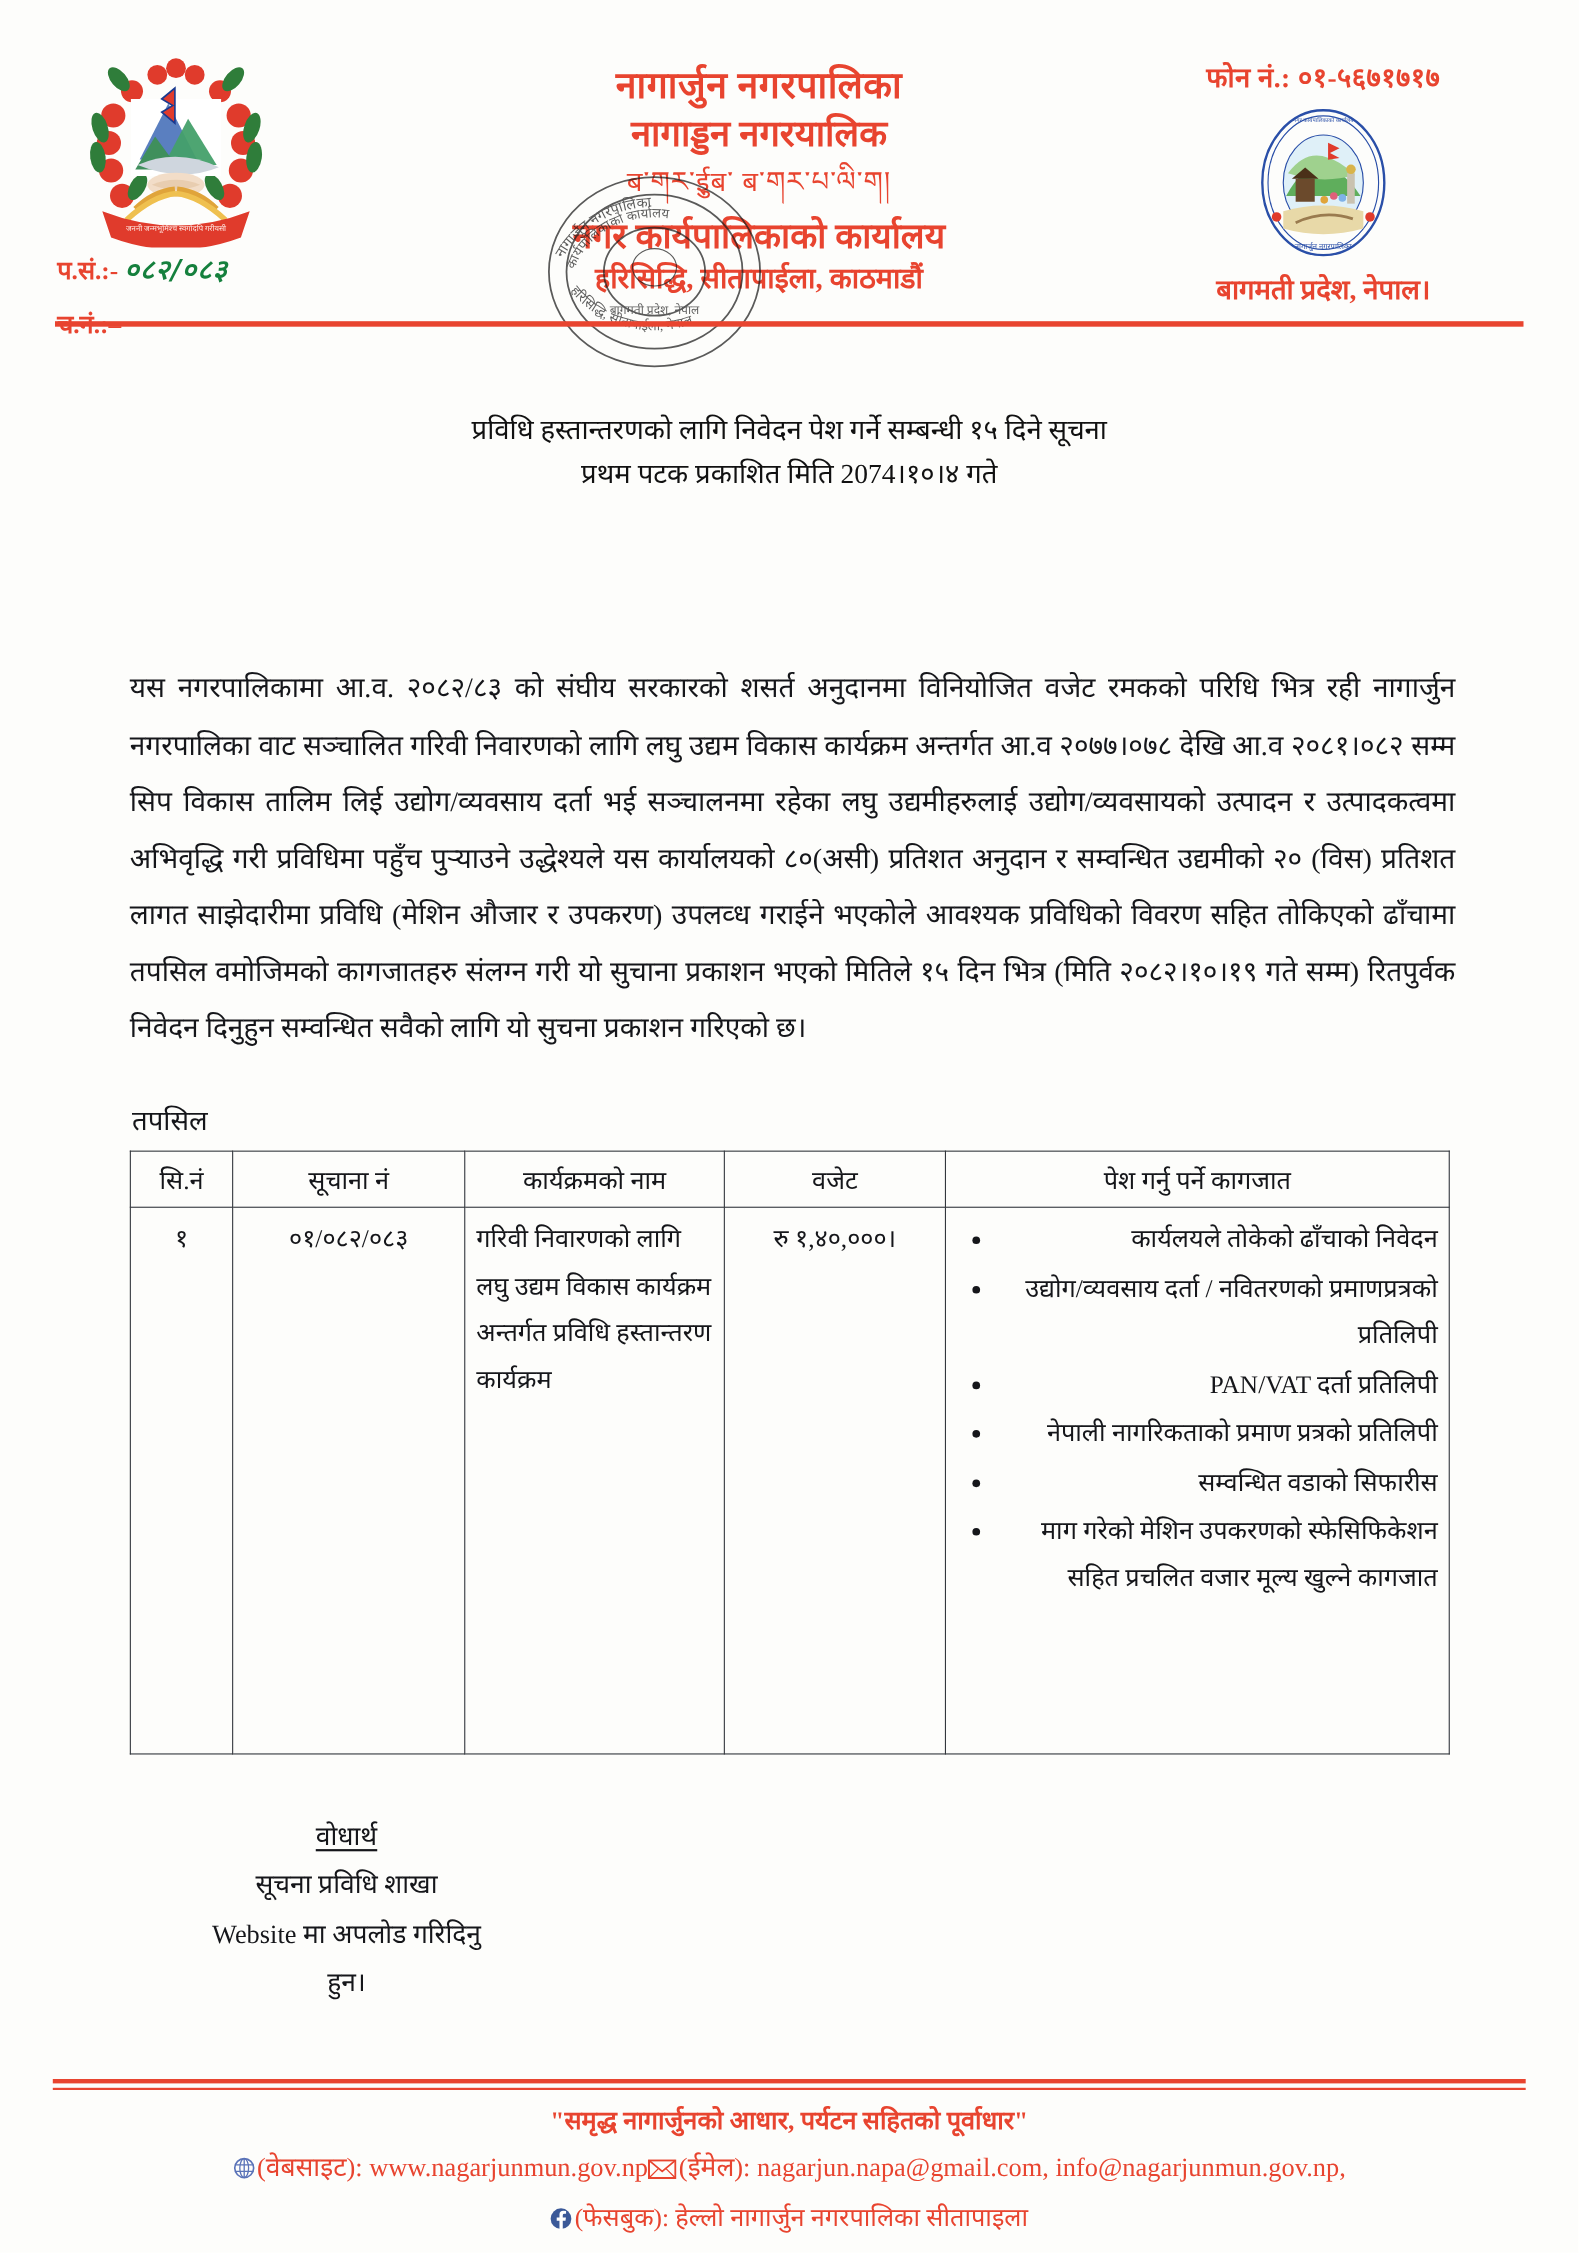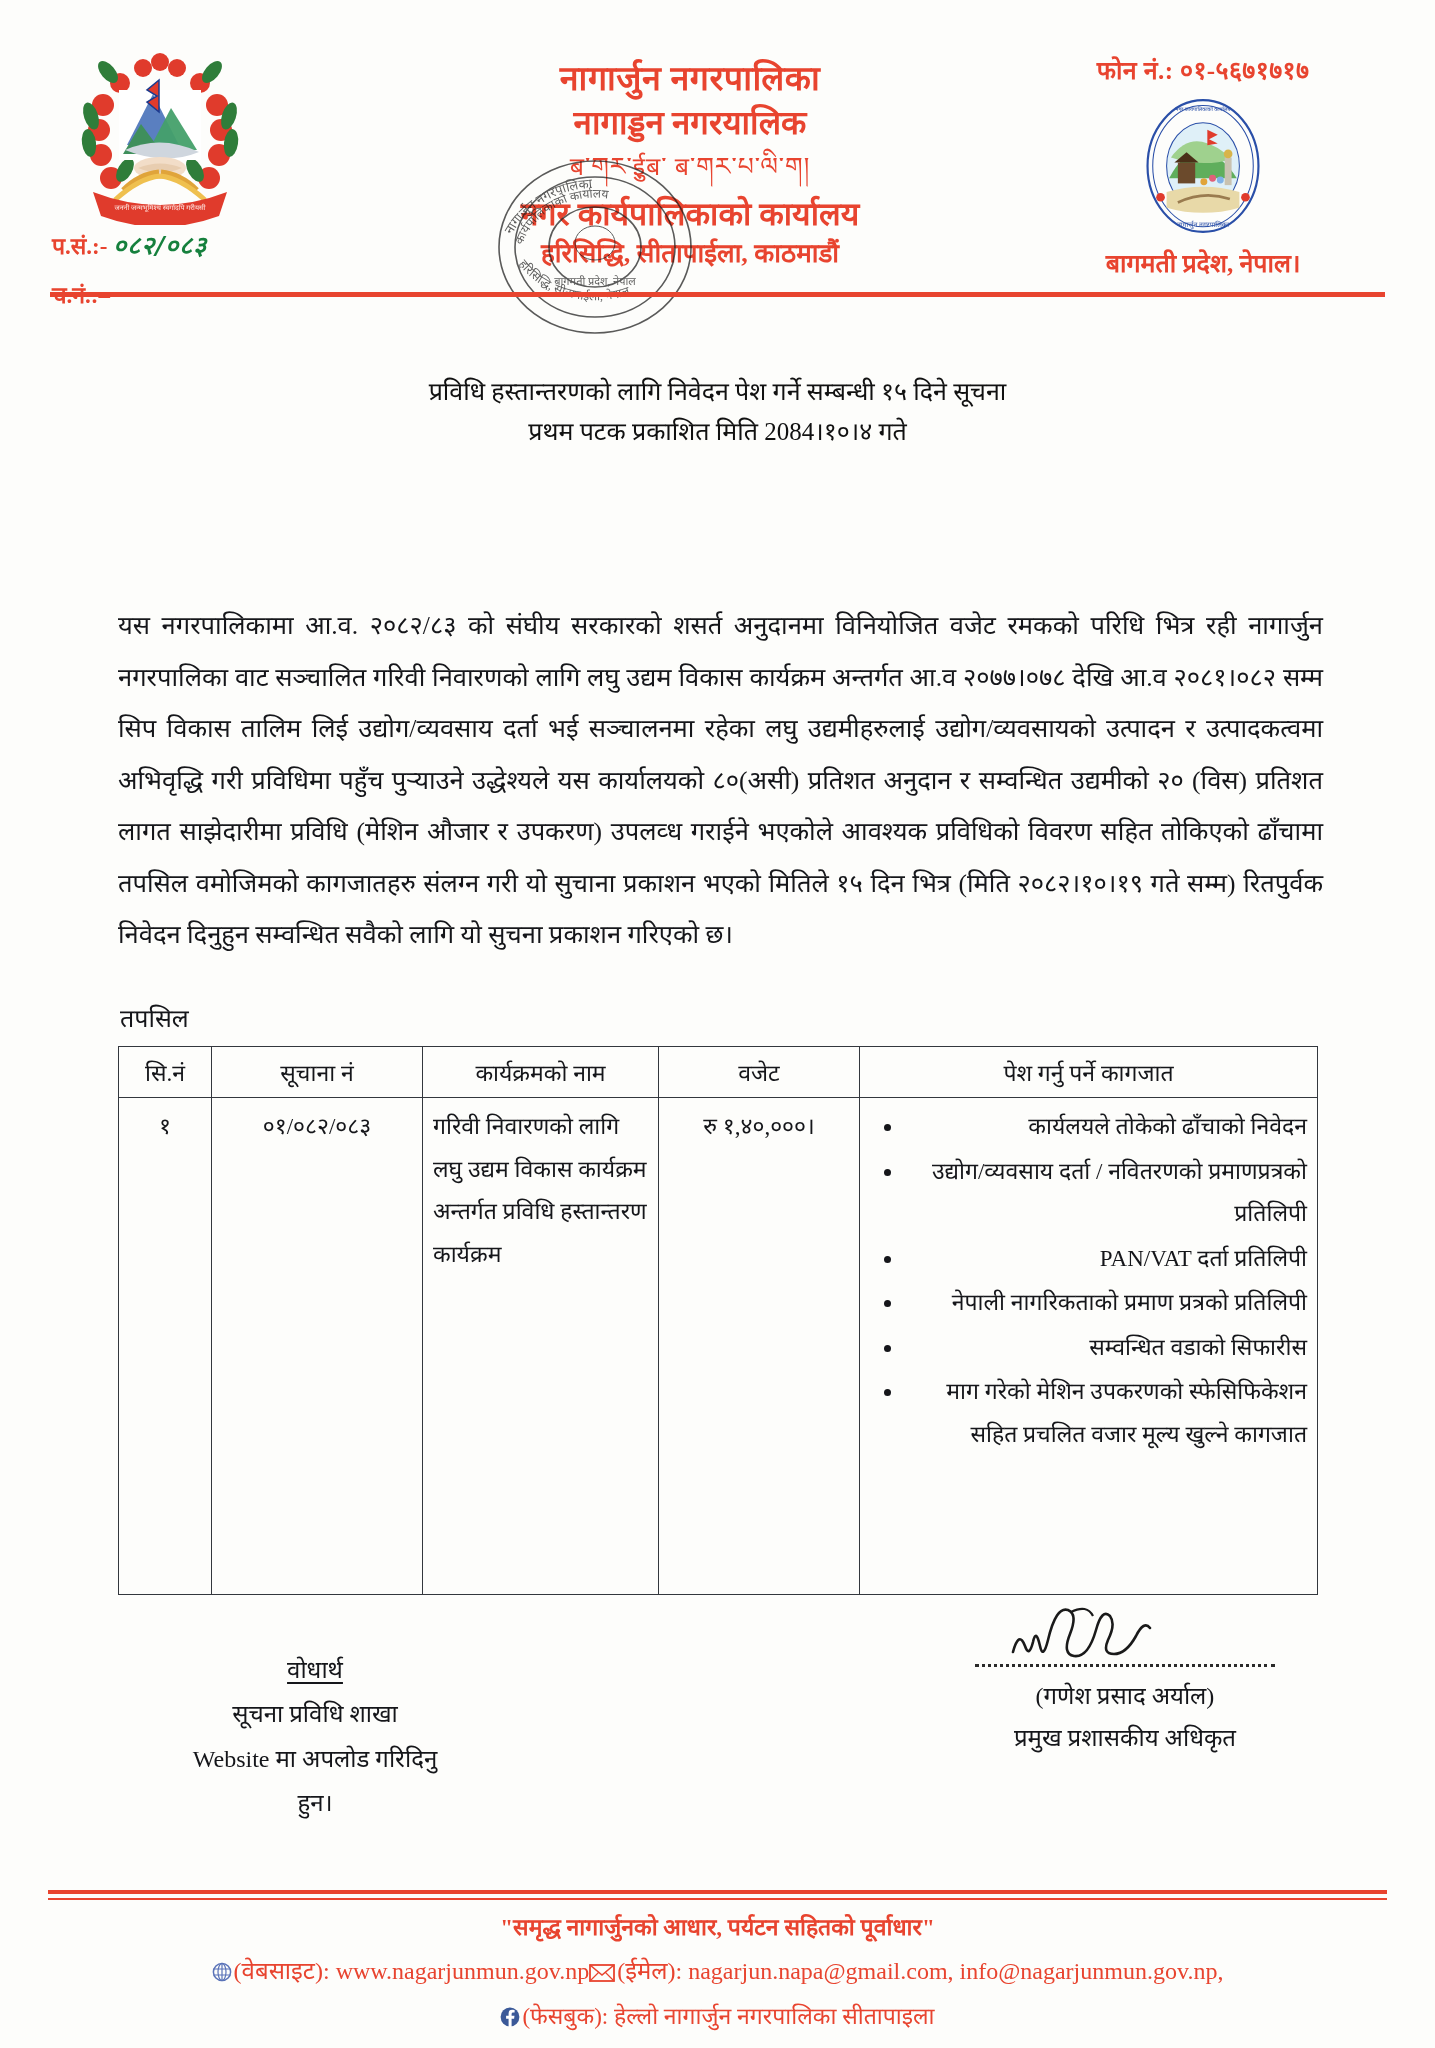"प्रथम पटक प्रकाशित मिति 2084।१०।४" div.title-2 { text: 2084 -> 2074 }
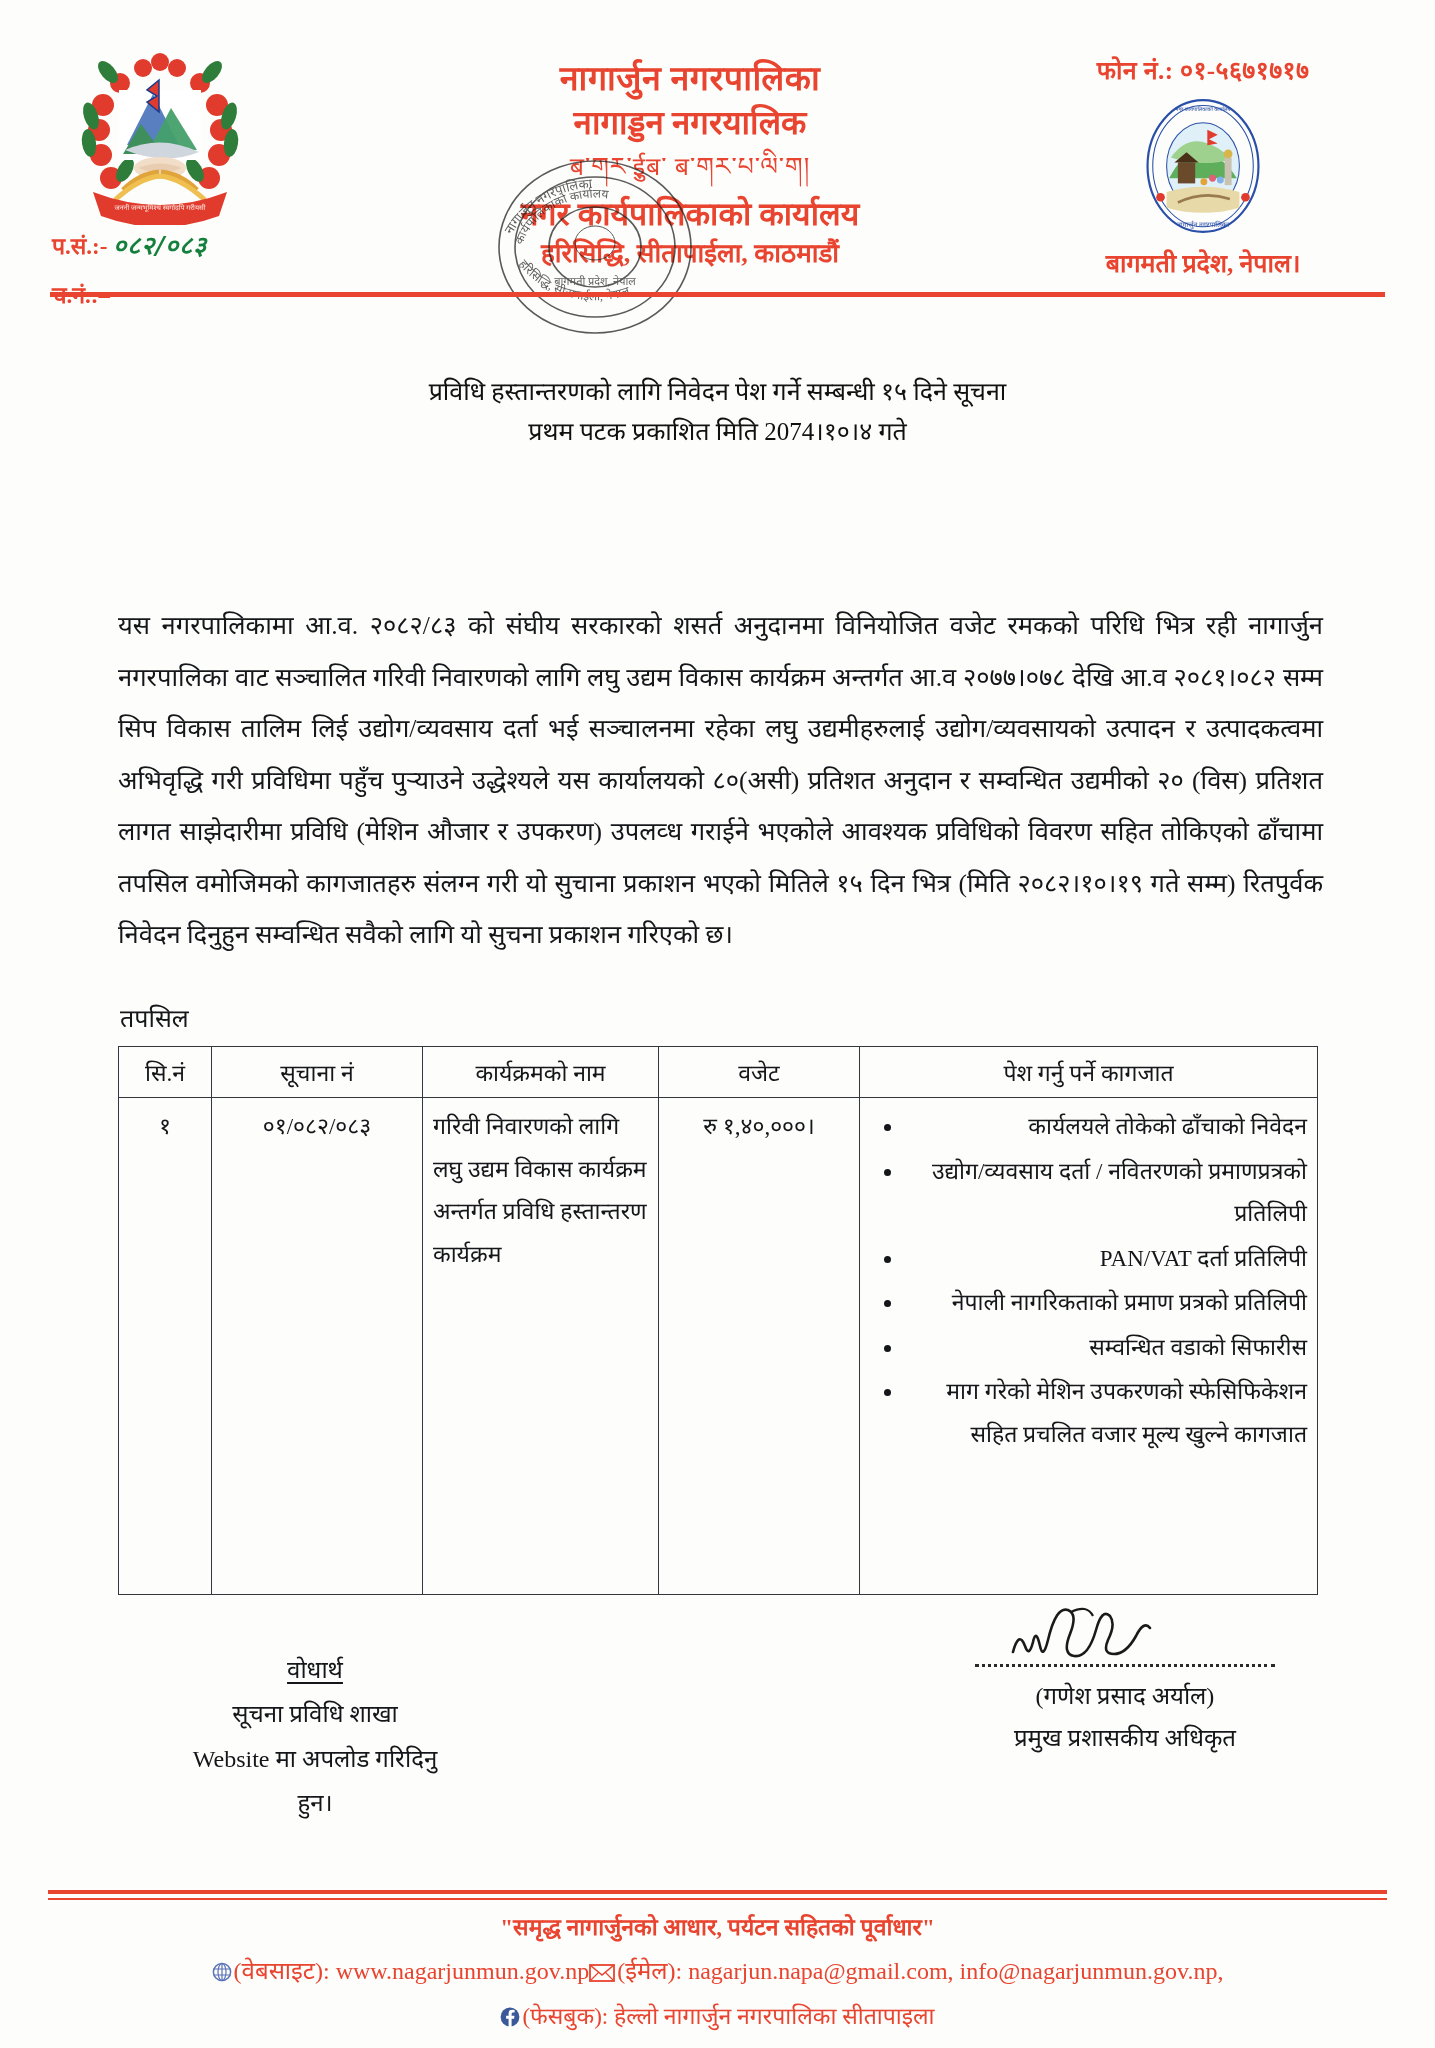"(गणेश प्रसाद अर्याल)" div.sig-right { html: <div> <div> <svg> <path></path> <path></path> </svg> </div> <div></div> <div>(गणेश प्रसाद अर्याल)</div> <div>प्रमुख प्रशासकीय अधिकृत</div> </div> -> none }
